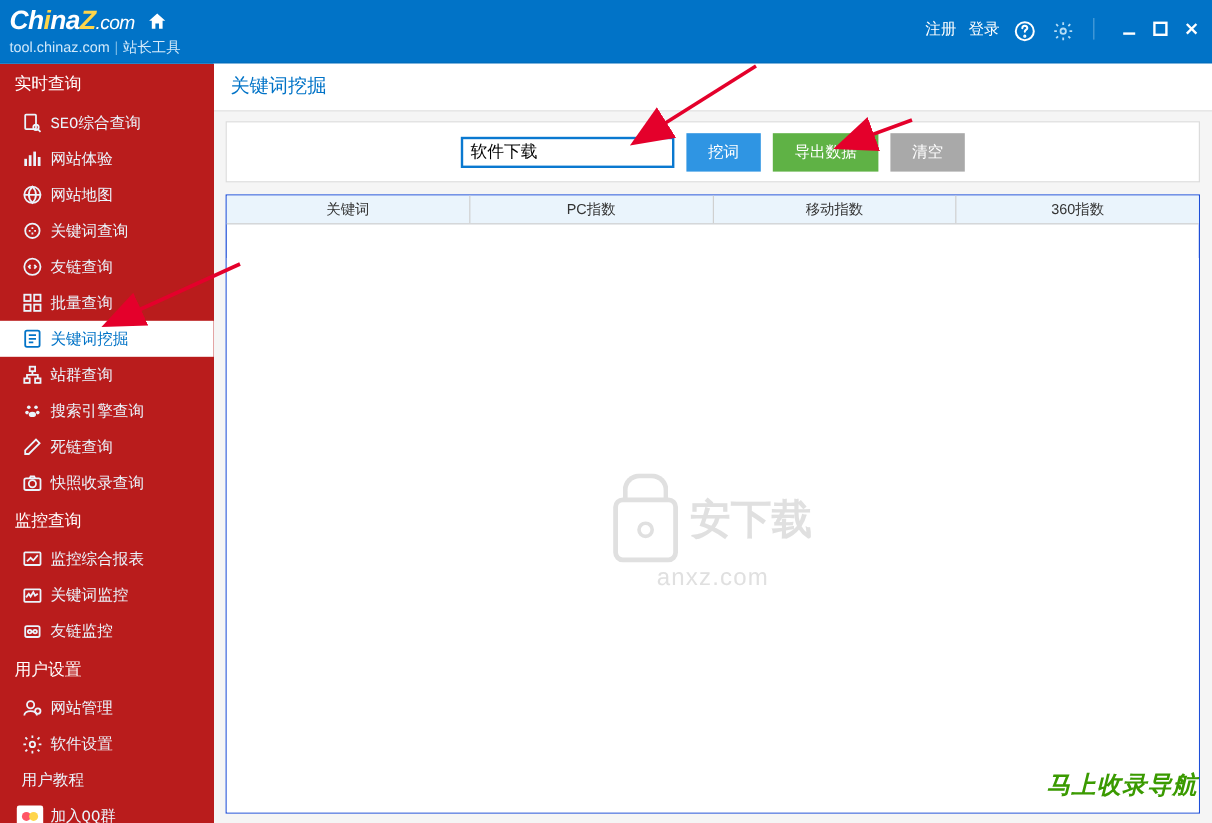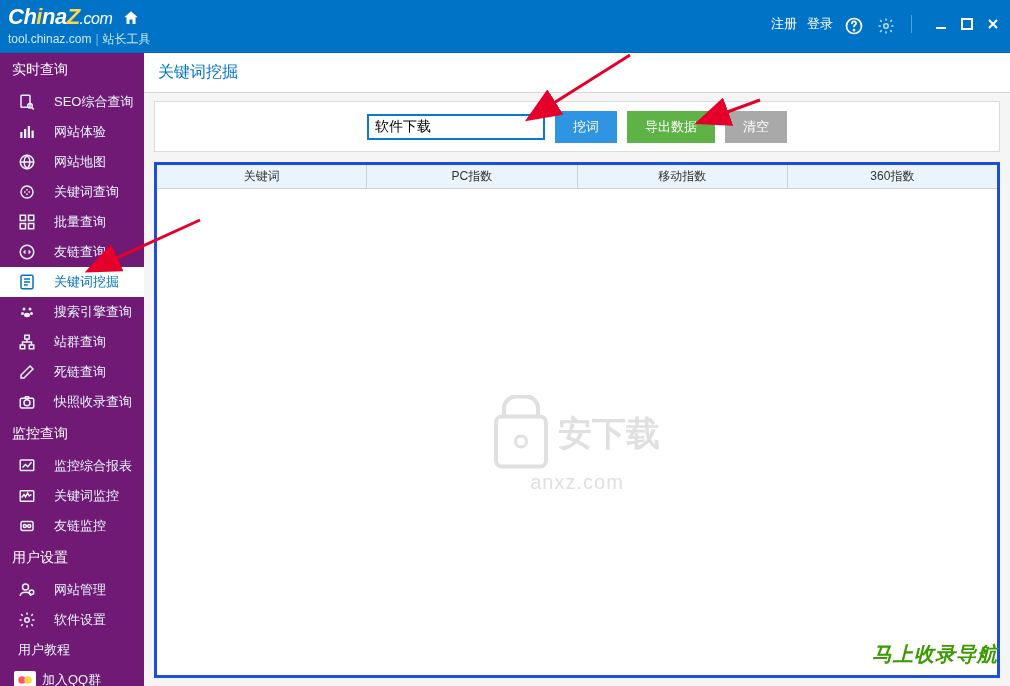"实时查询" .sidebar { background: #701a75 -> #b91c1c; font-family: none -> Liberation Mono, monospace; width: 144px -> 178px }
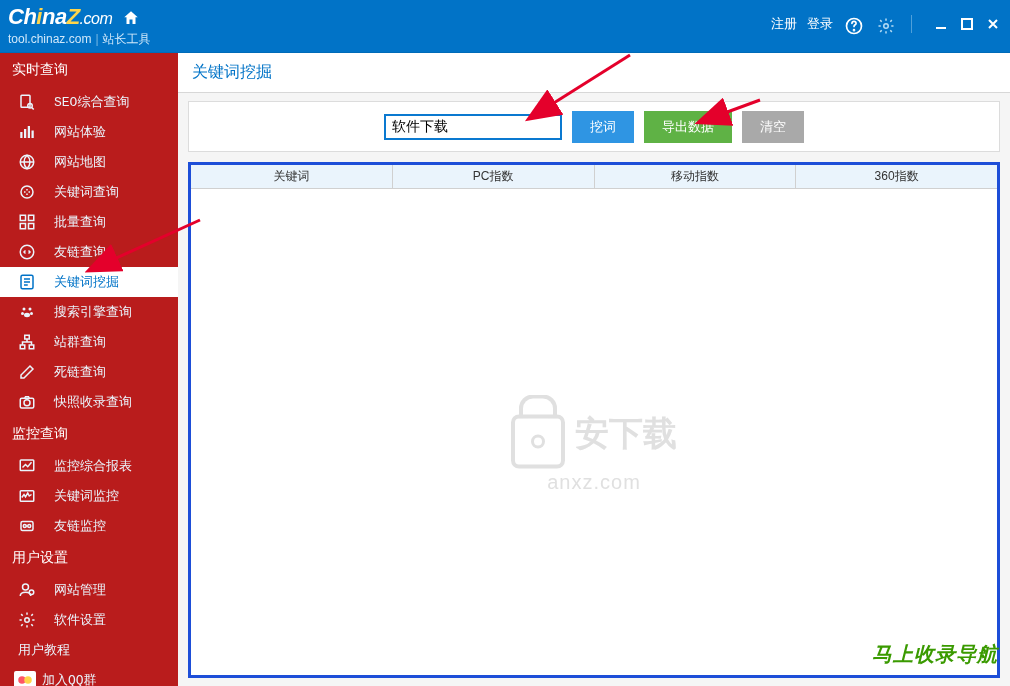"SEO综合查询" .side-item { gap: 18px -> 6px }
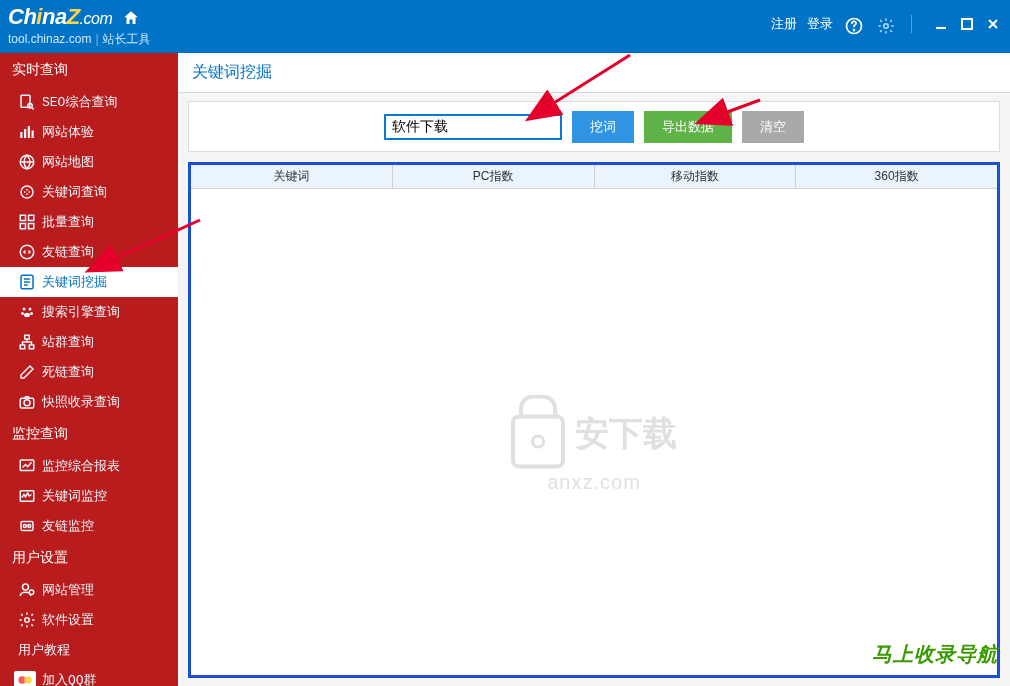"关键词" .table-wrap { border: 3px solid #1d4ed8 -> 1px solid #1d4ed8 }
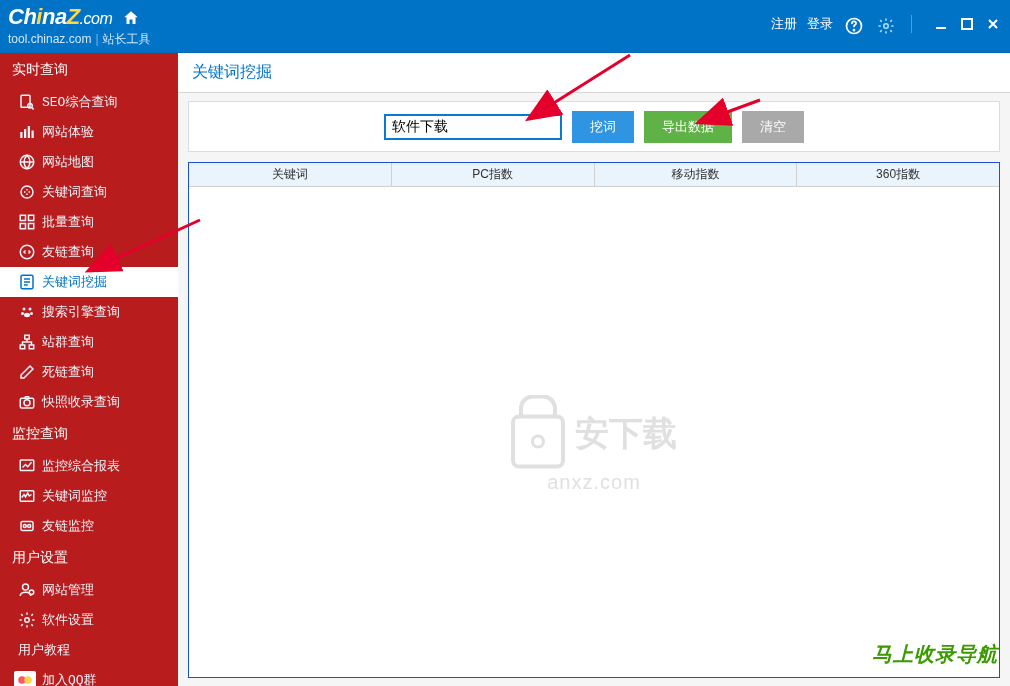"批量查询" div.side-item { order: before "友链查询" -> after "友链查询" }
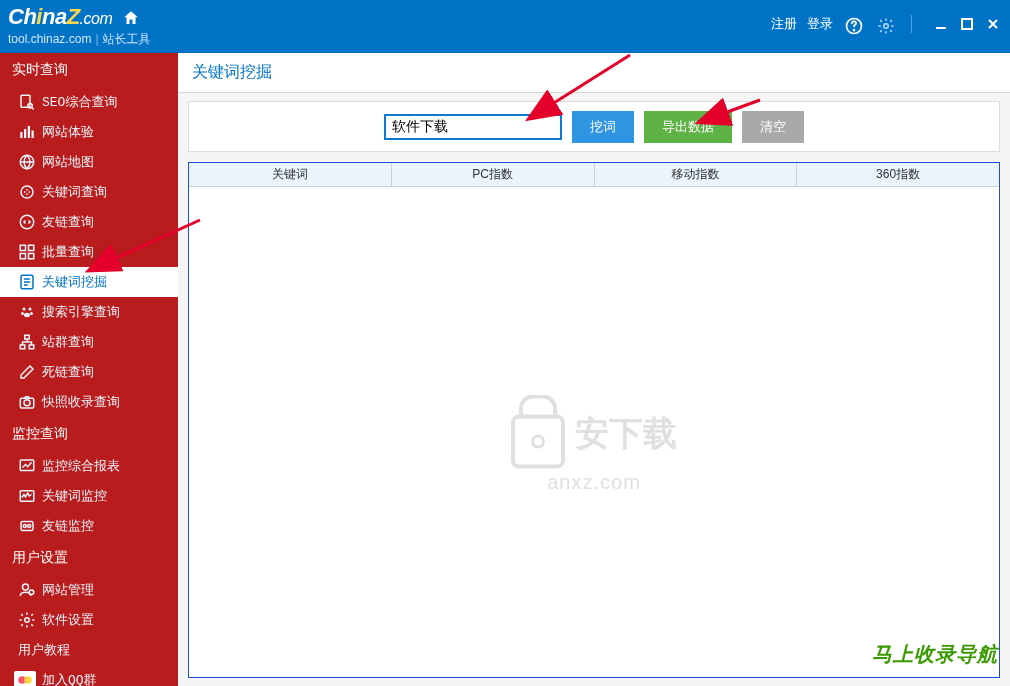"搜索引擎查询" div.side-item { order: before "站群查询" -> after "站群查询" }
